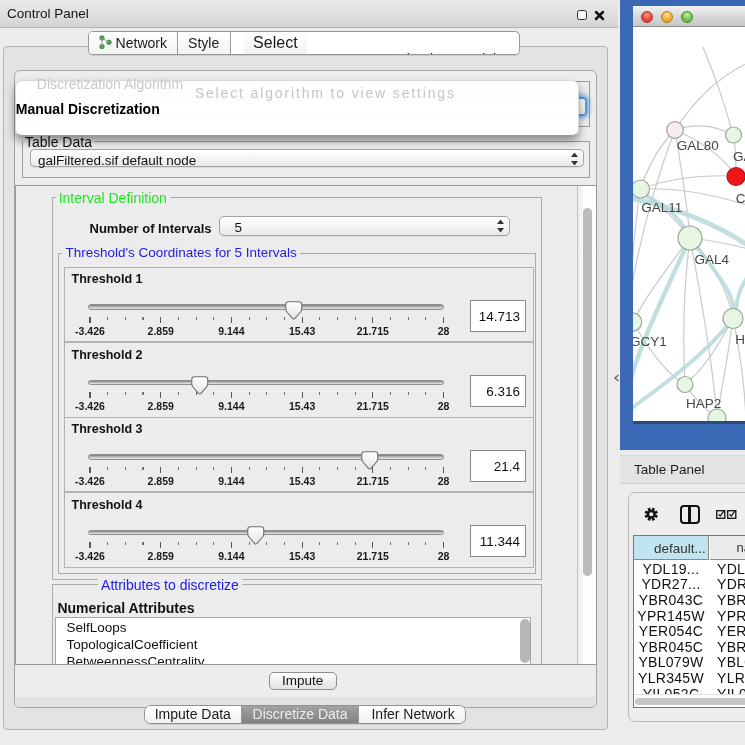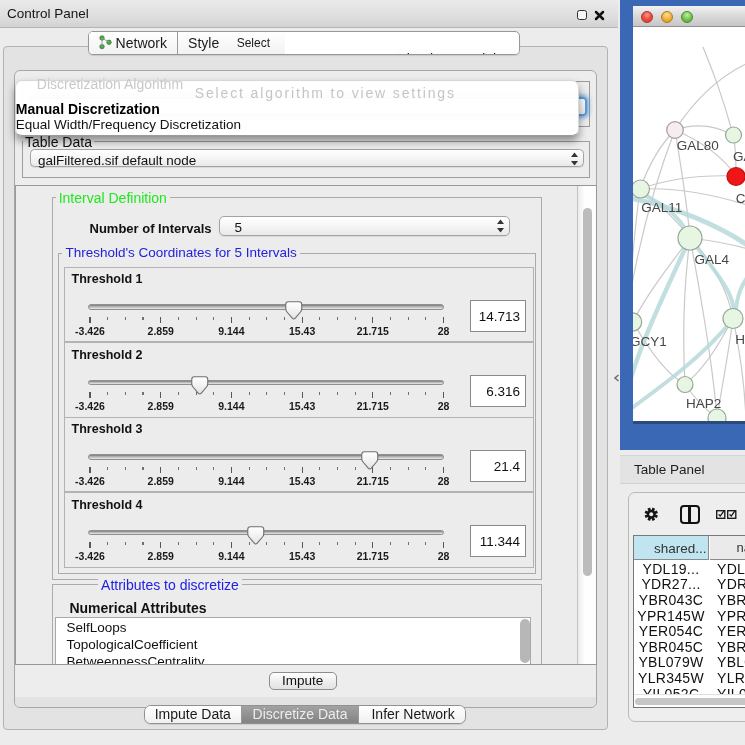"Select" div.a { font-size: 12px -> 16px; left: 133px -> 155px }
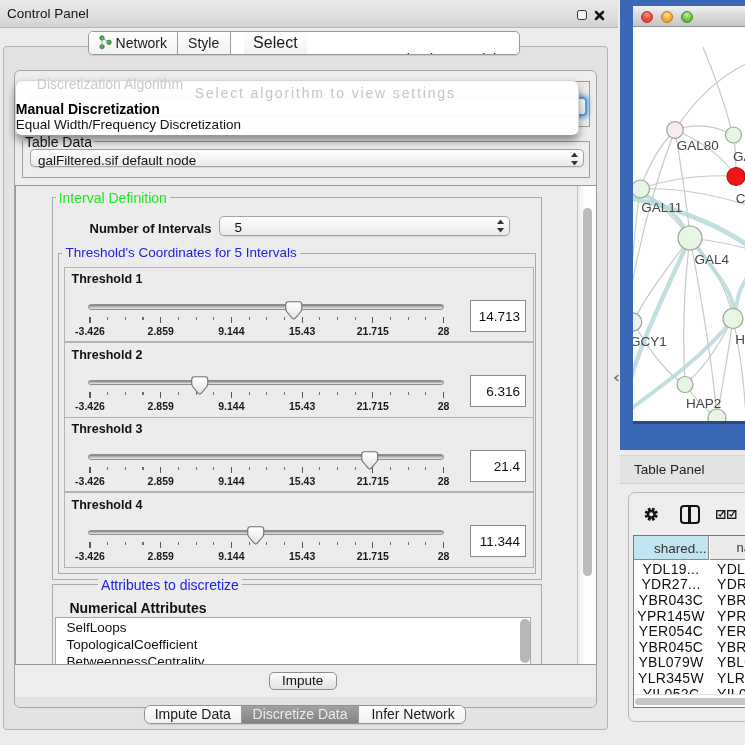"Equal Width/Frequency Discretization" div.a { html: <div>Equal Width/Frequency Discretization</div> -> none }
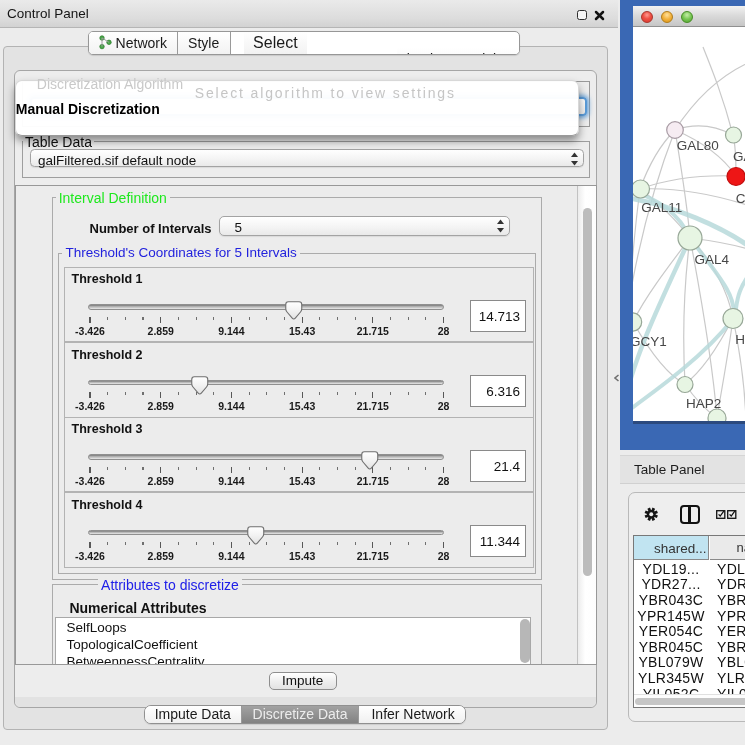"shared..." span { text: shared -> default }
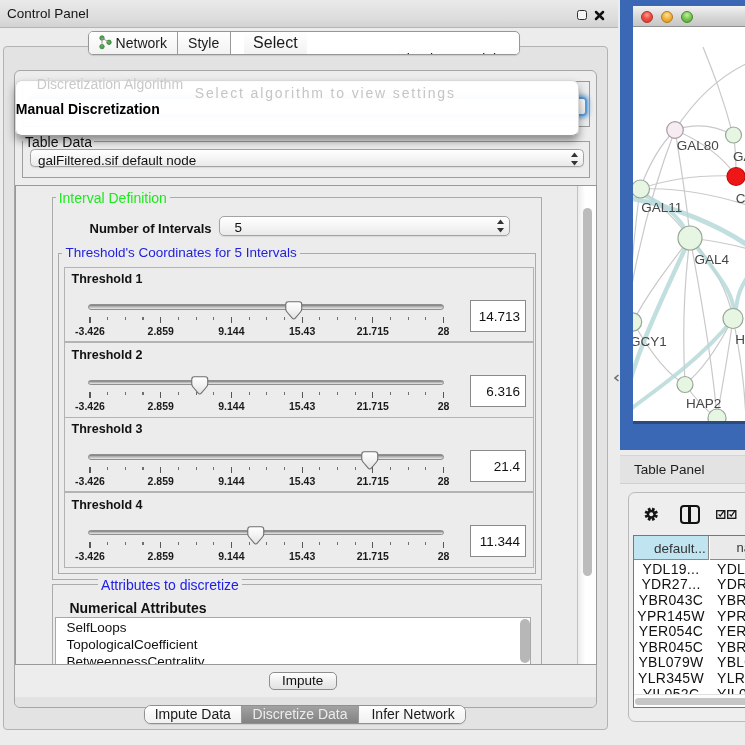"Numerical Attributes" div.a { margin-left: 12px -> none }
